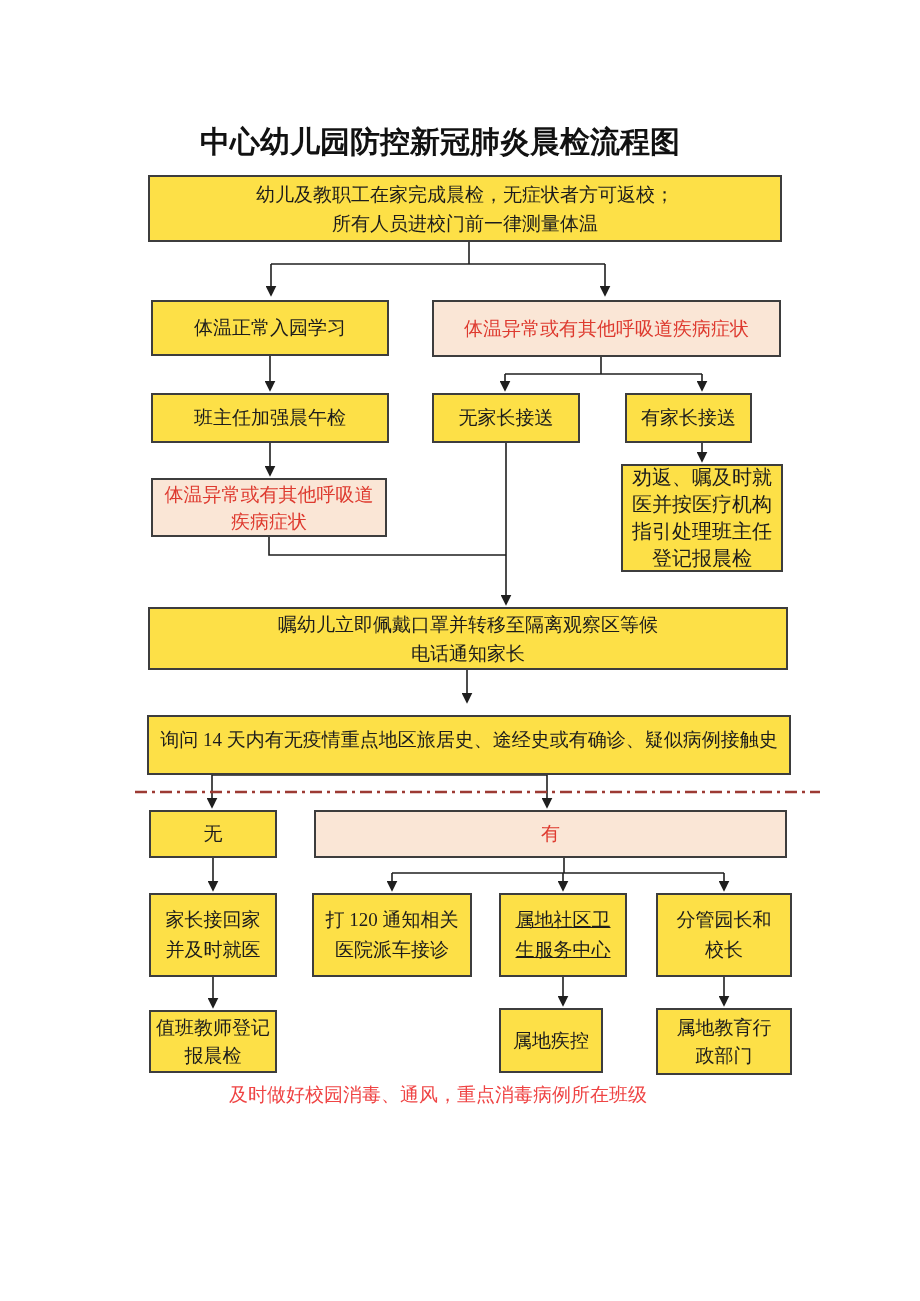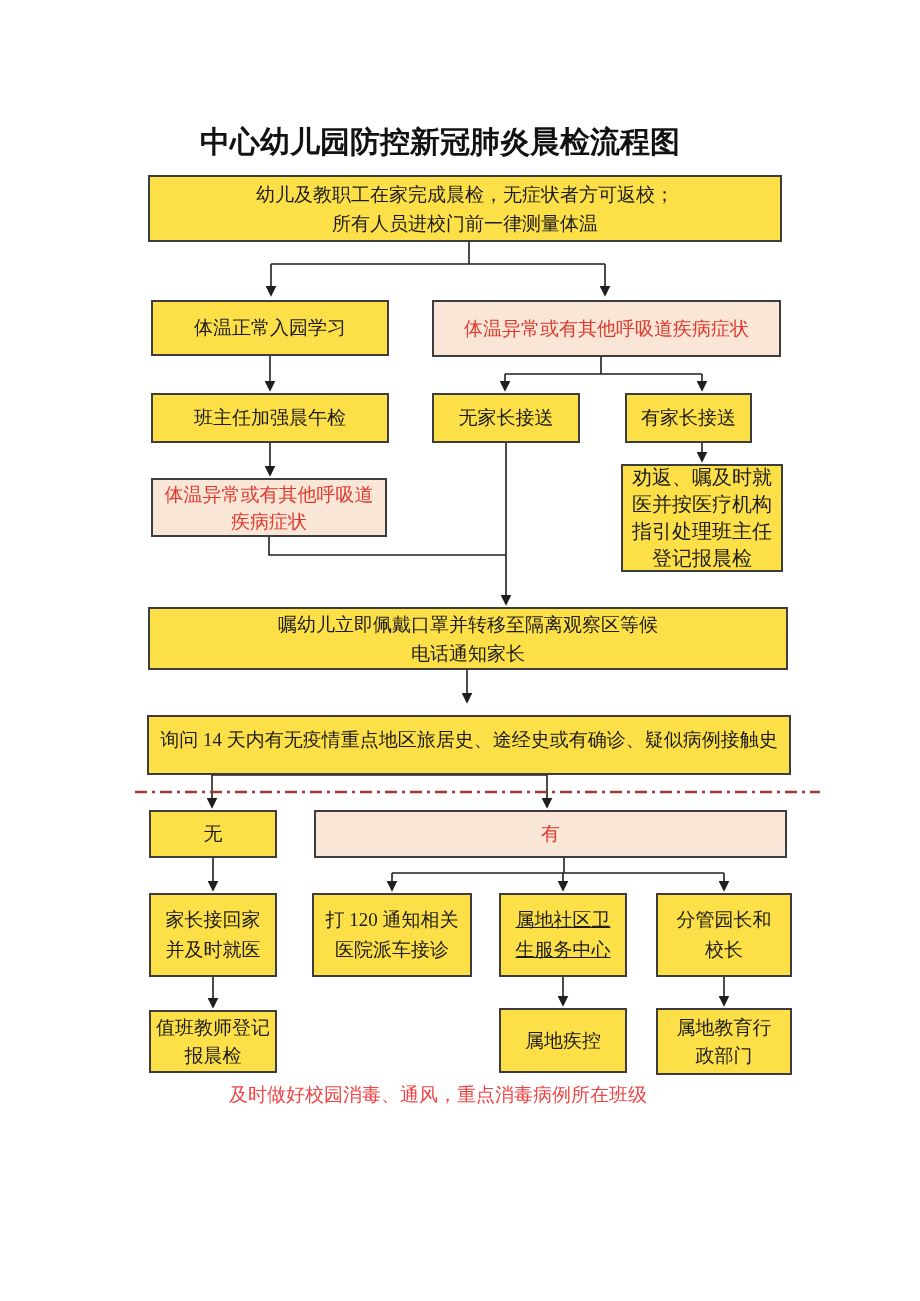"属地疾控" .n-cdc { width: 128px -> 104px }
